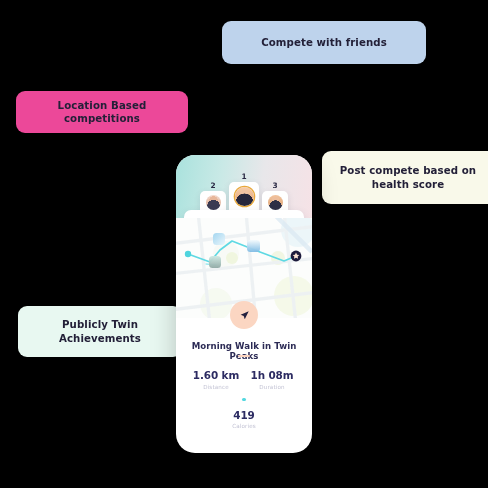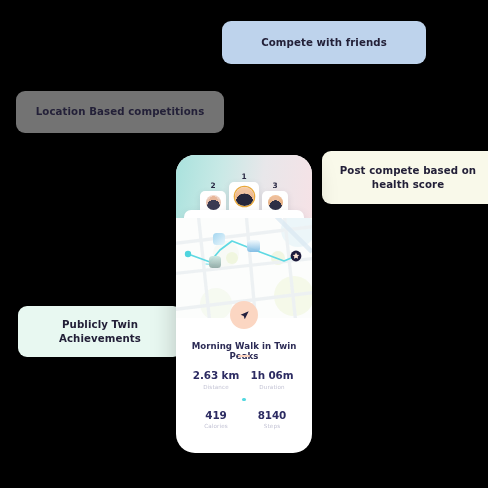"Location Based competitions" #callout-location { background: #737373 -> #ec4899; width: 208px -> 172px }
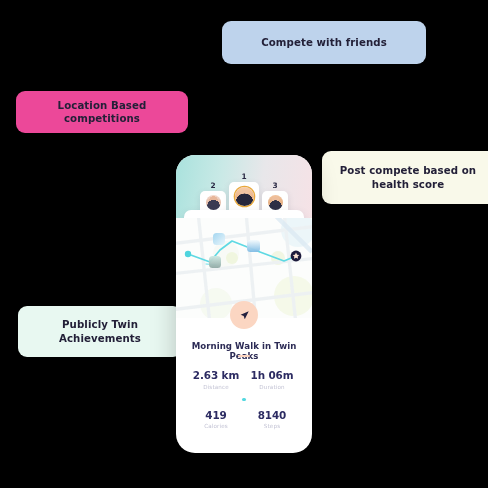"2.63 km" div.stat-value { text: 2.63 -> 1.60 }
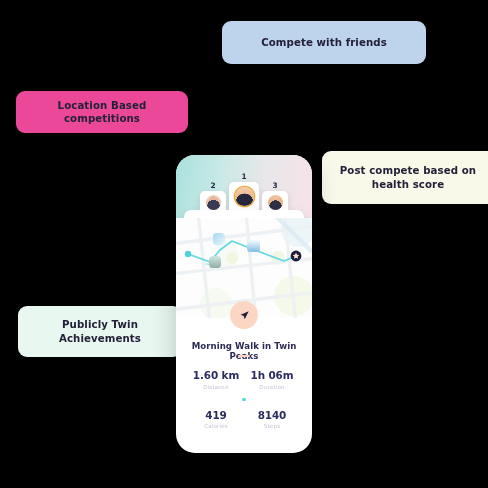"1h 06m" div.stat-value { text: 06m -> 08m }
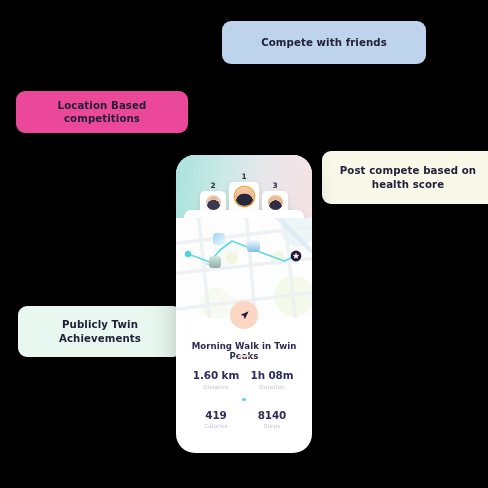"8140" div.stat-cell { html: <div> <div>8140</div> <div>Steps</div> </div> -> none }
